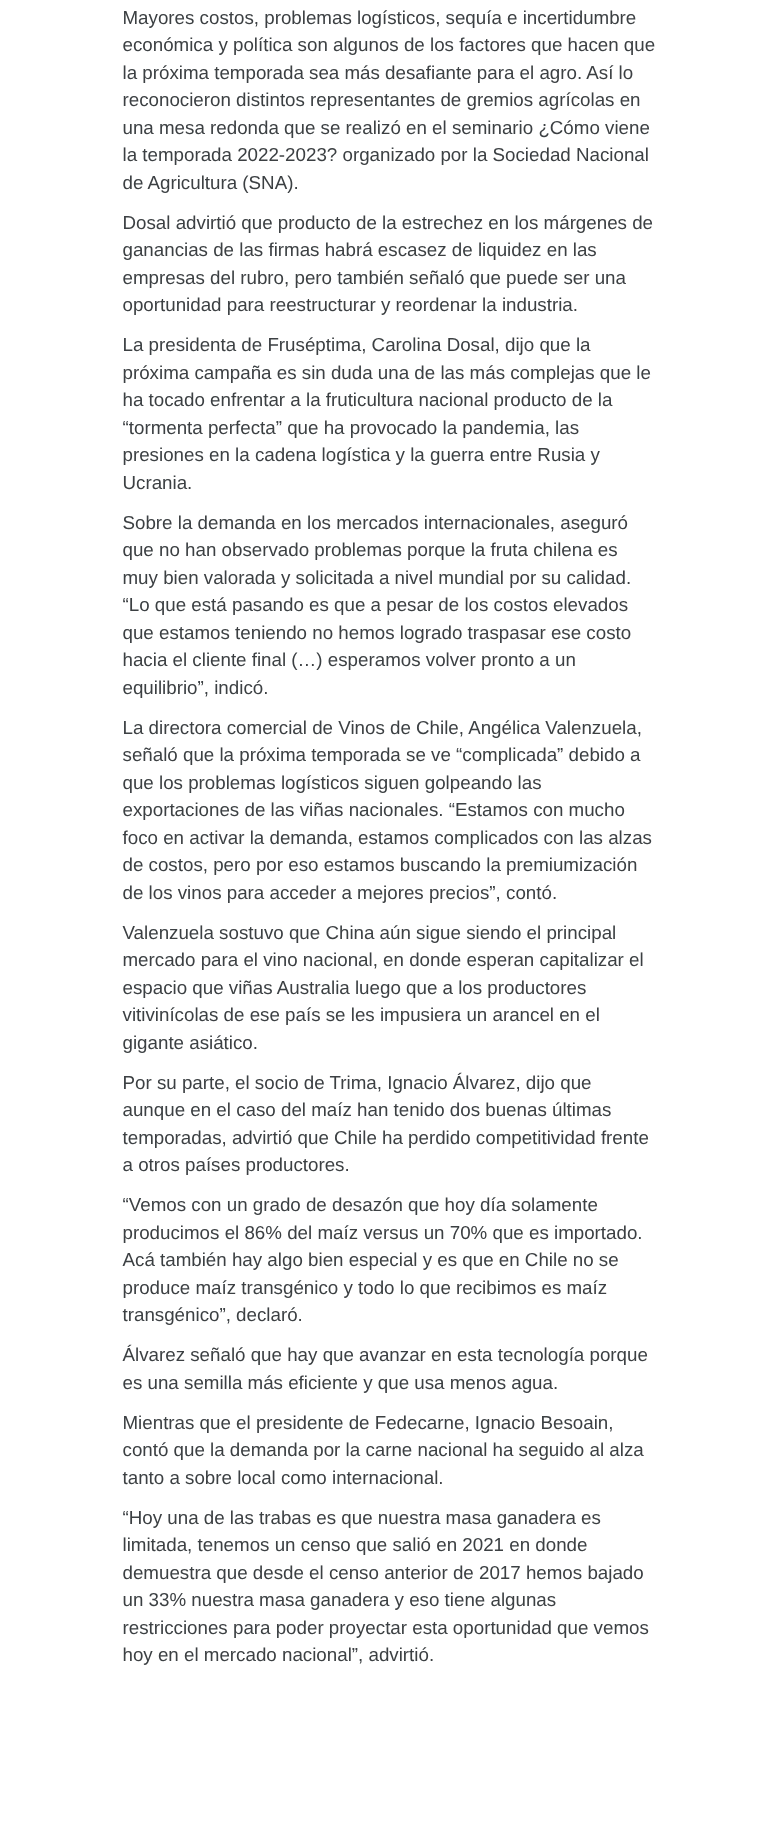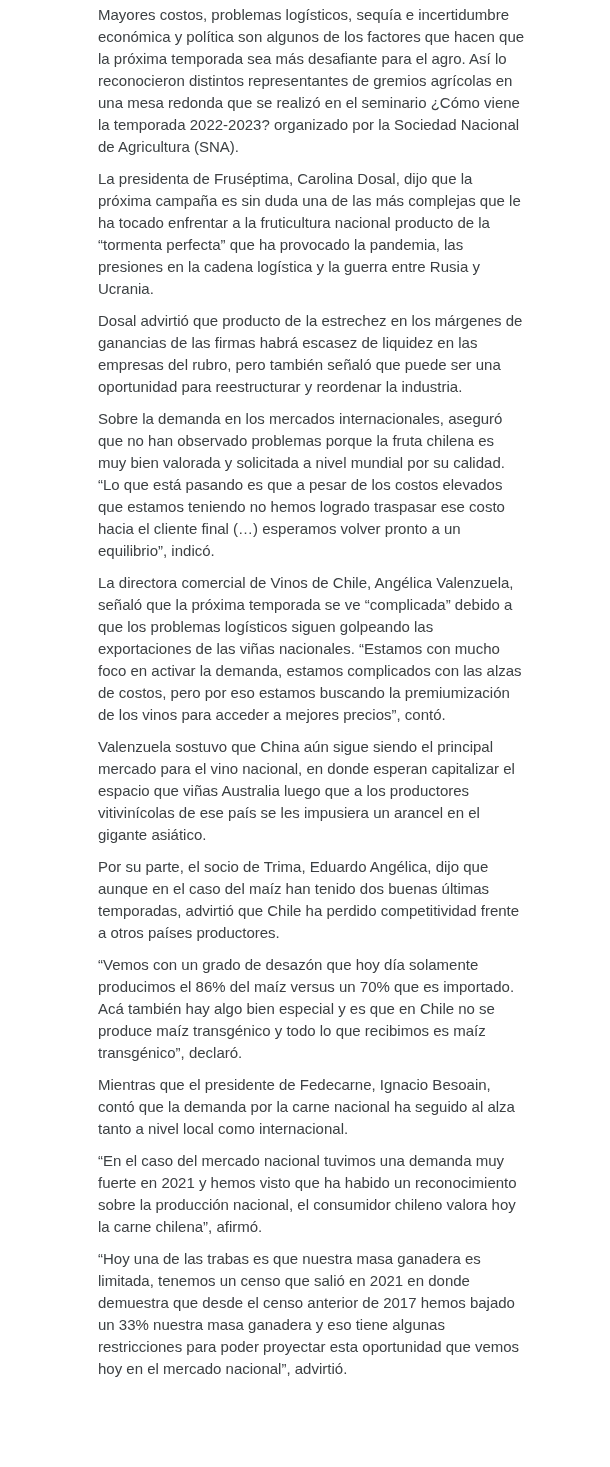"La presidenta de Fruséptima, Carolina" p { order: before "Dosal advirtió que producto de" -> after "Dosal advirtió que producto de" }
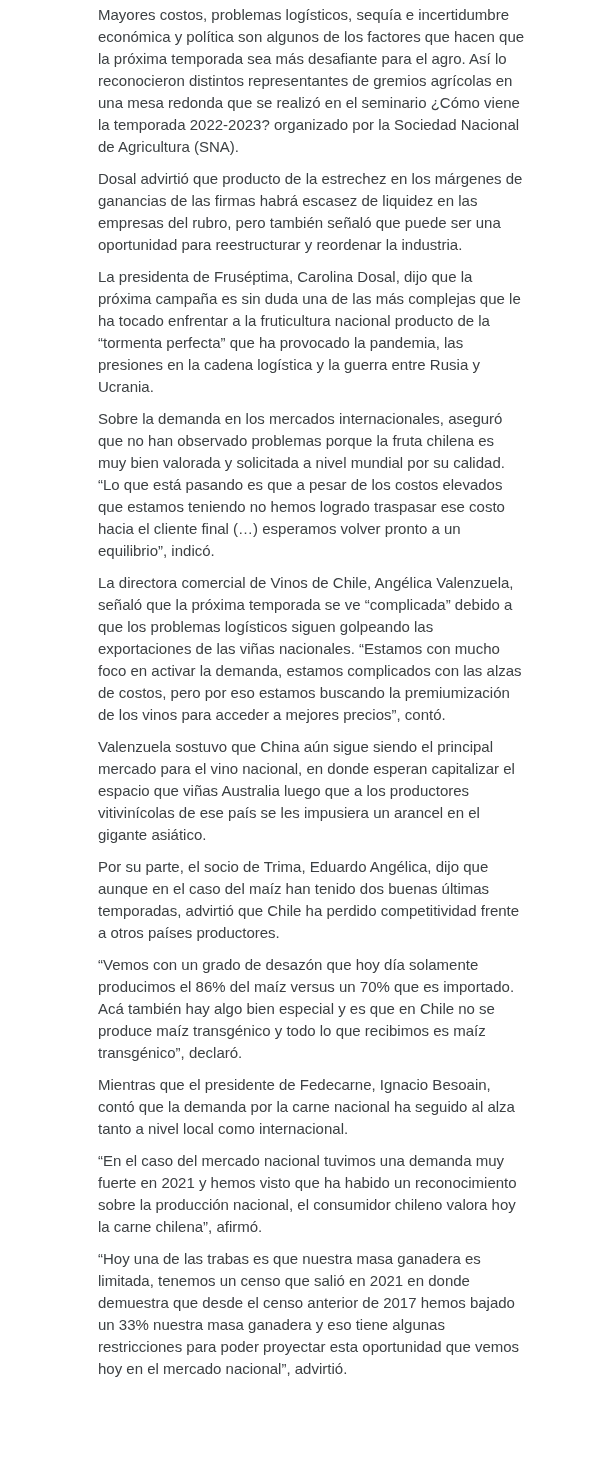"Por su parte, el socio" p { text: Eduardo Angélica -> Ignacio Álvarez }
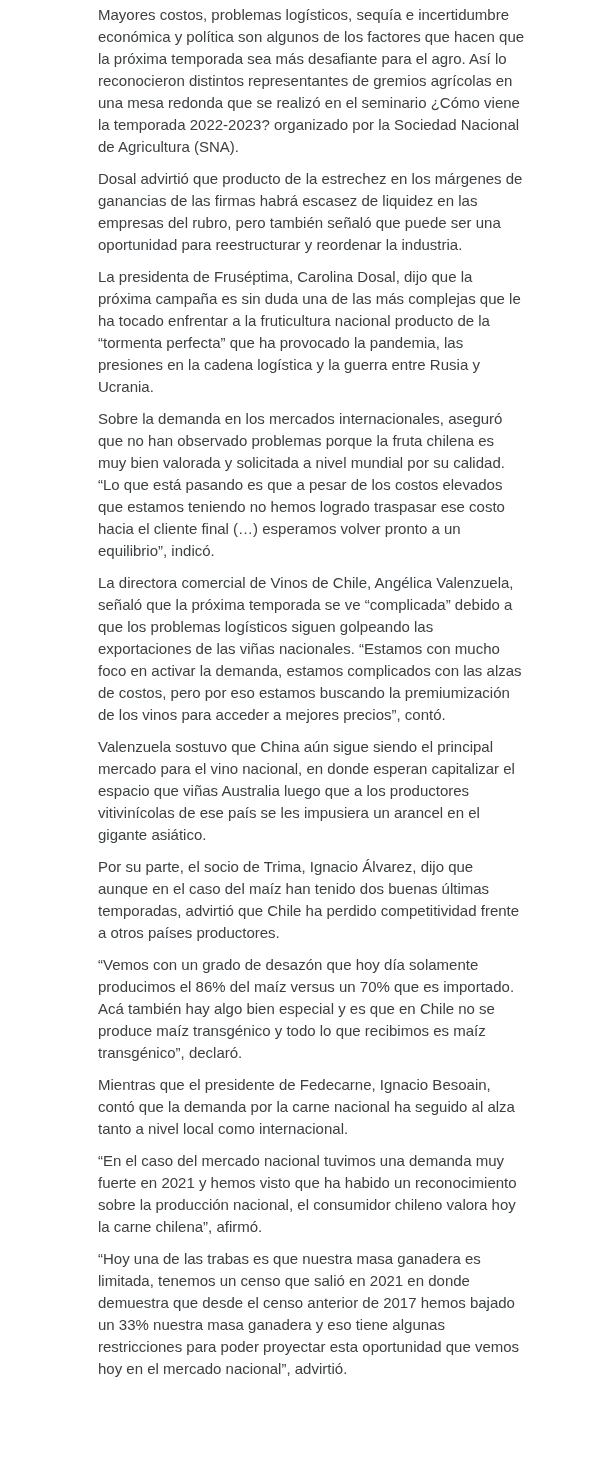"Álvarez señaló que hay que" p { html: none -> <p>Álvarez señaló que hay que avanzar en esta tecnología porque es una semilla más eficiente y que usa menos agua.</p> }
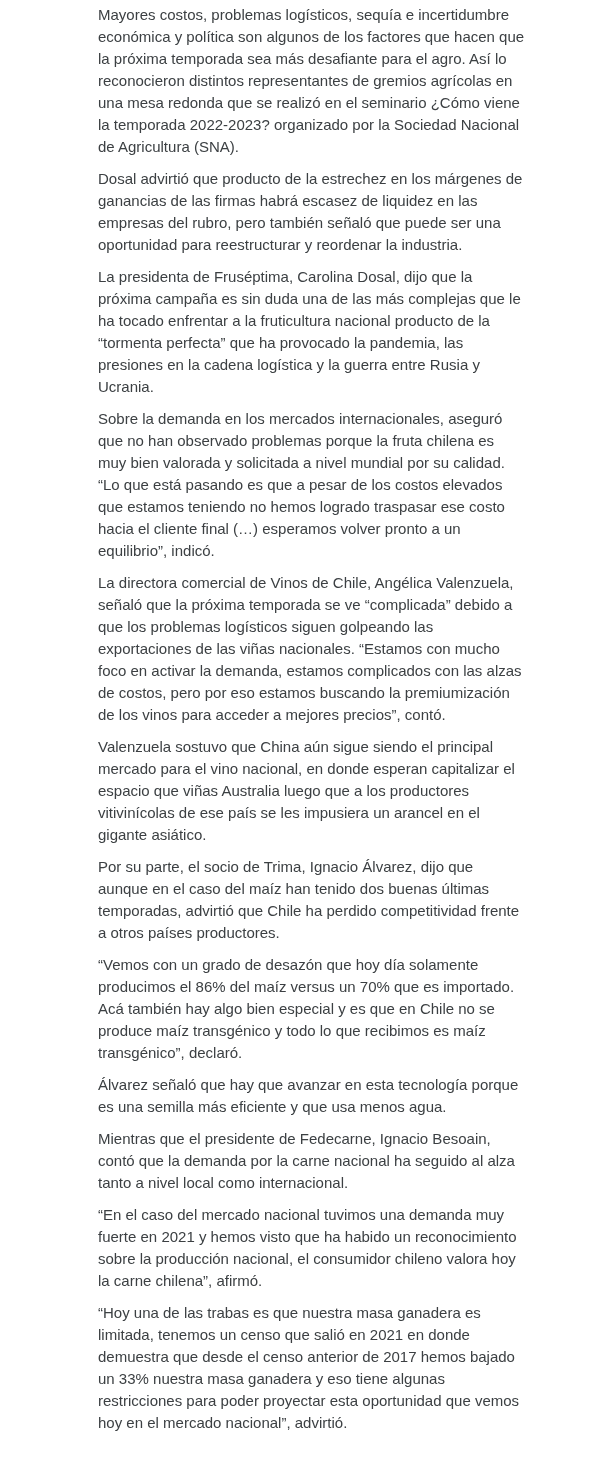"Mientras que el presidente de" p { text: nivel -> sobre }
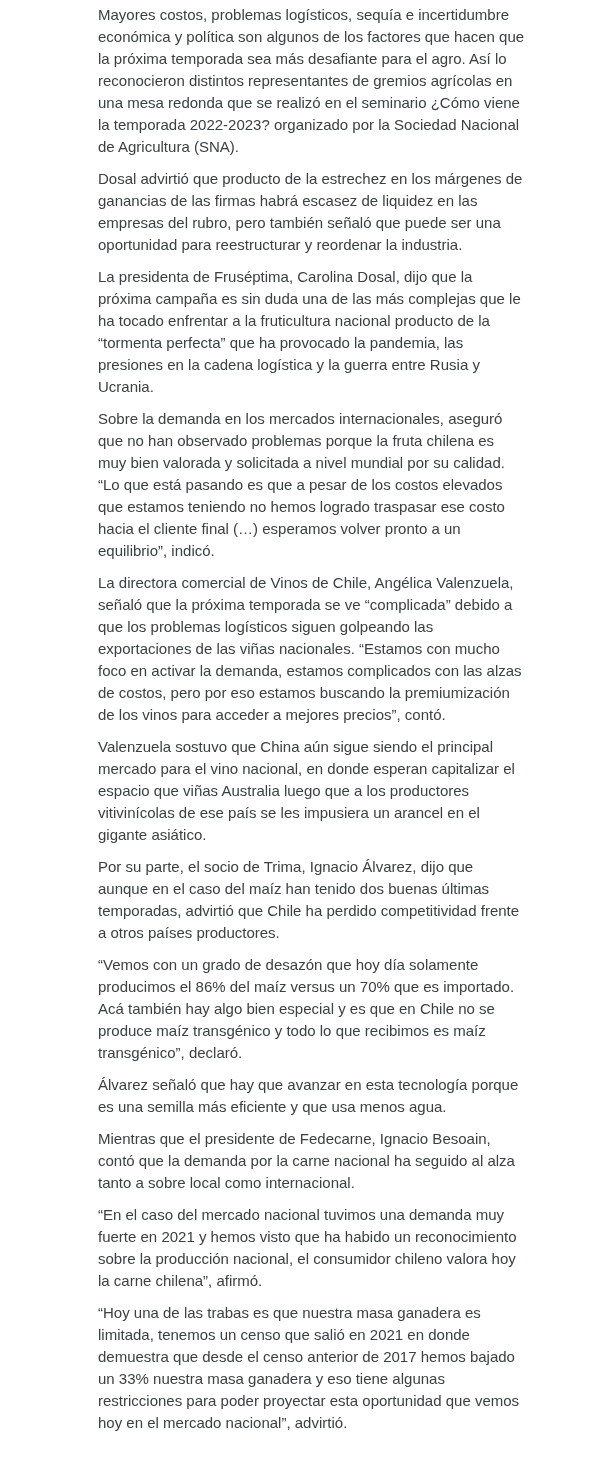"“En el caso del mercado" p { html: <p>“En el caso del mercado nacional tuvimos una demanda muy fuerte en 2021 y hemos visto que ha habido un reconocimiento sobre la producción nacional, el consumidor chileno valora hoy la carne chilena”, afirmó.</p> -> none }
